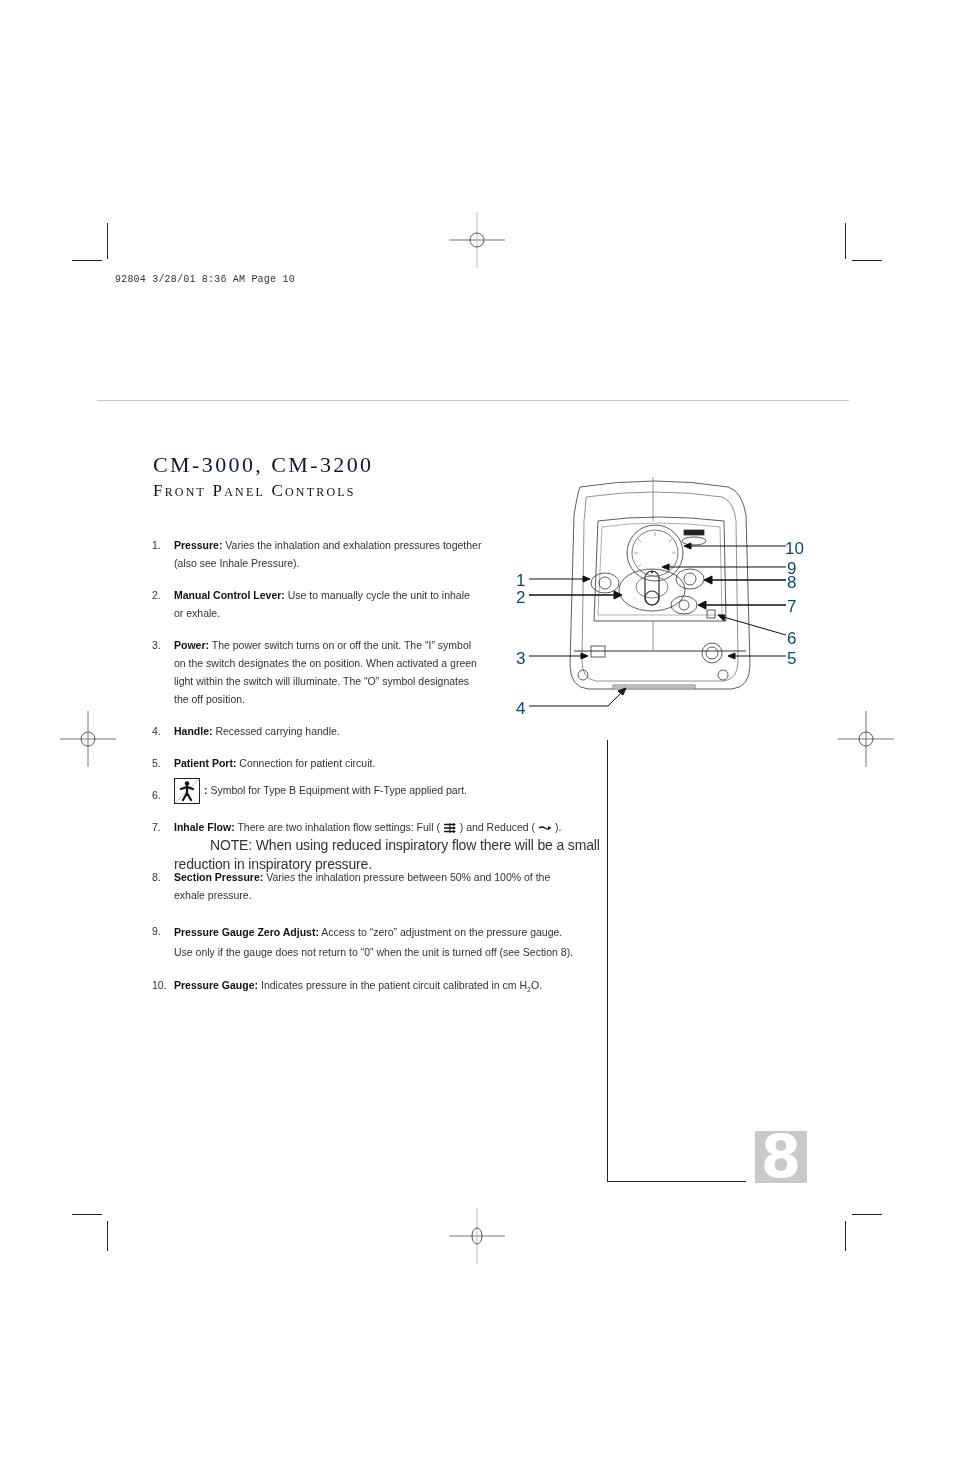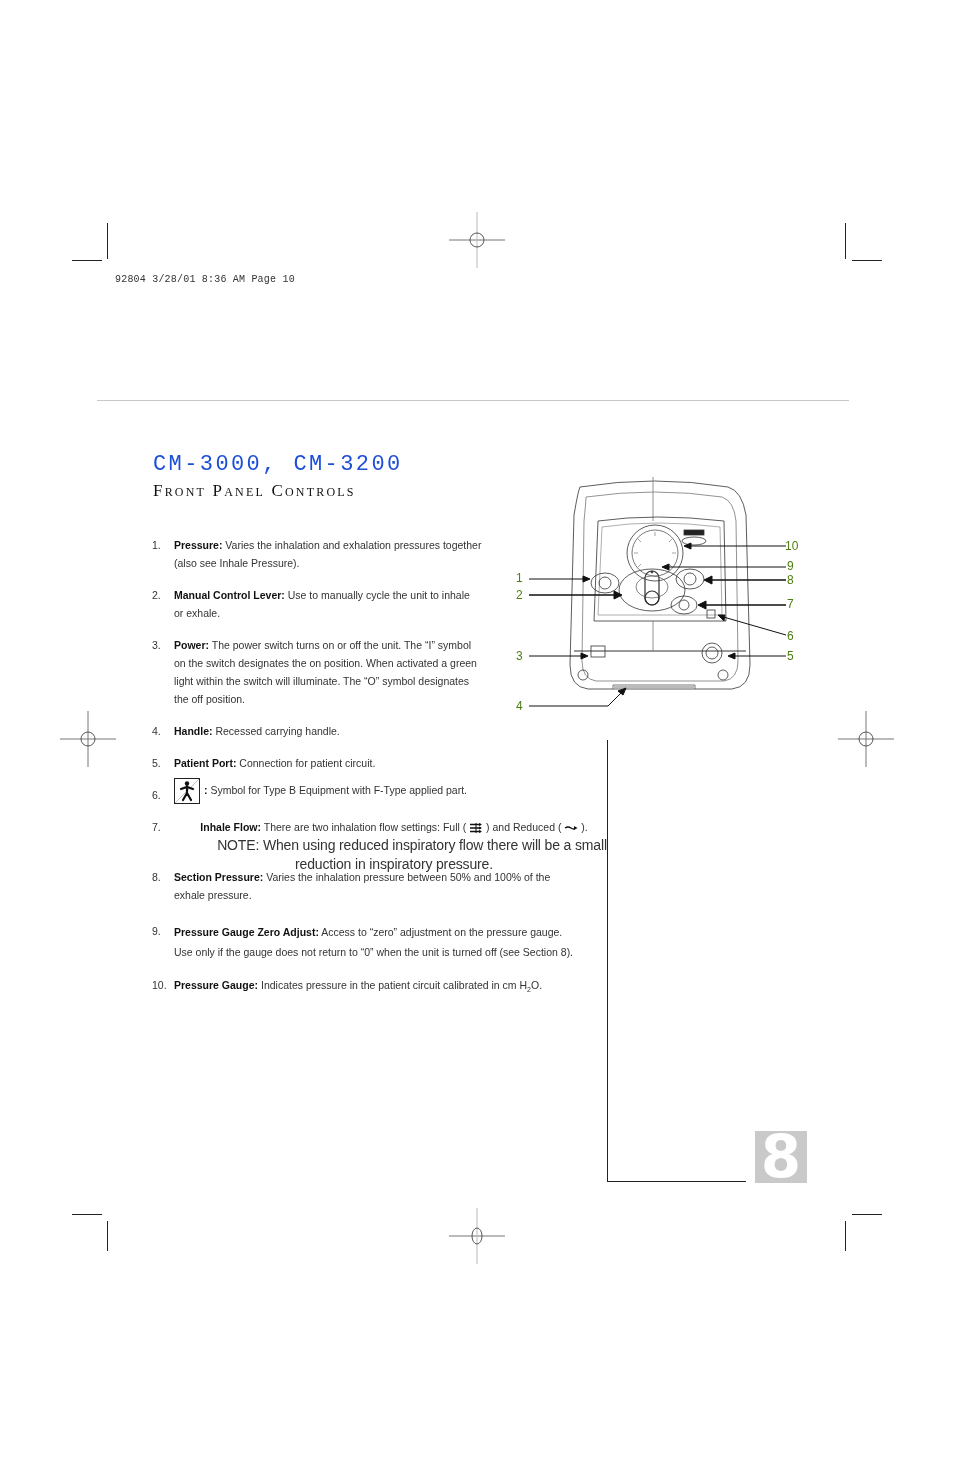"CM-3000, CM-3200" .title1 { color: #1d4ed8 -> #0f172a; font-family: Liberation Mono, monospace -> Liberation Serif, serif }
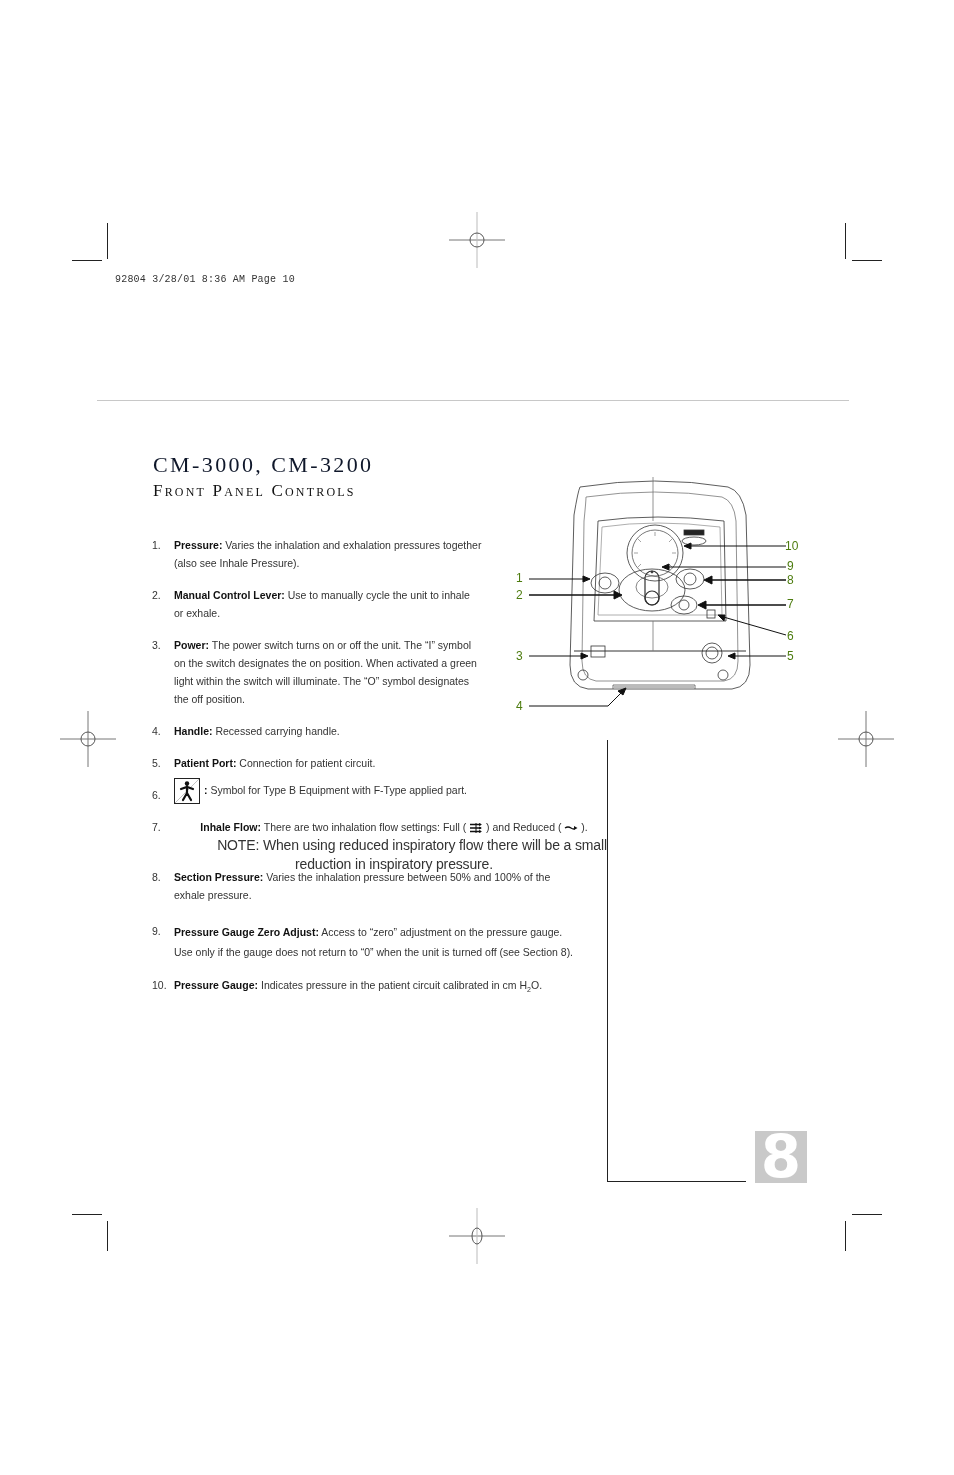"10" .callout { color: #4d7c0f -> #0c4a6e; font-size: 12px -> 17px }
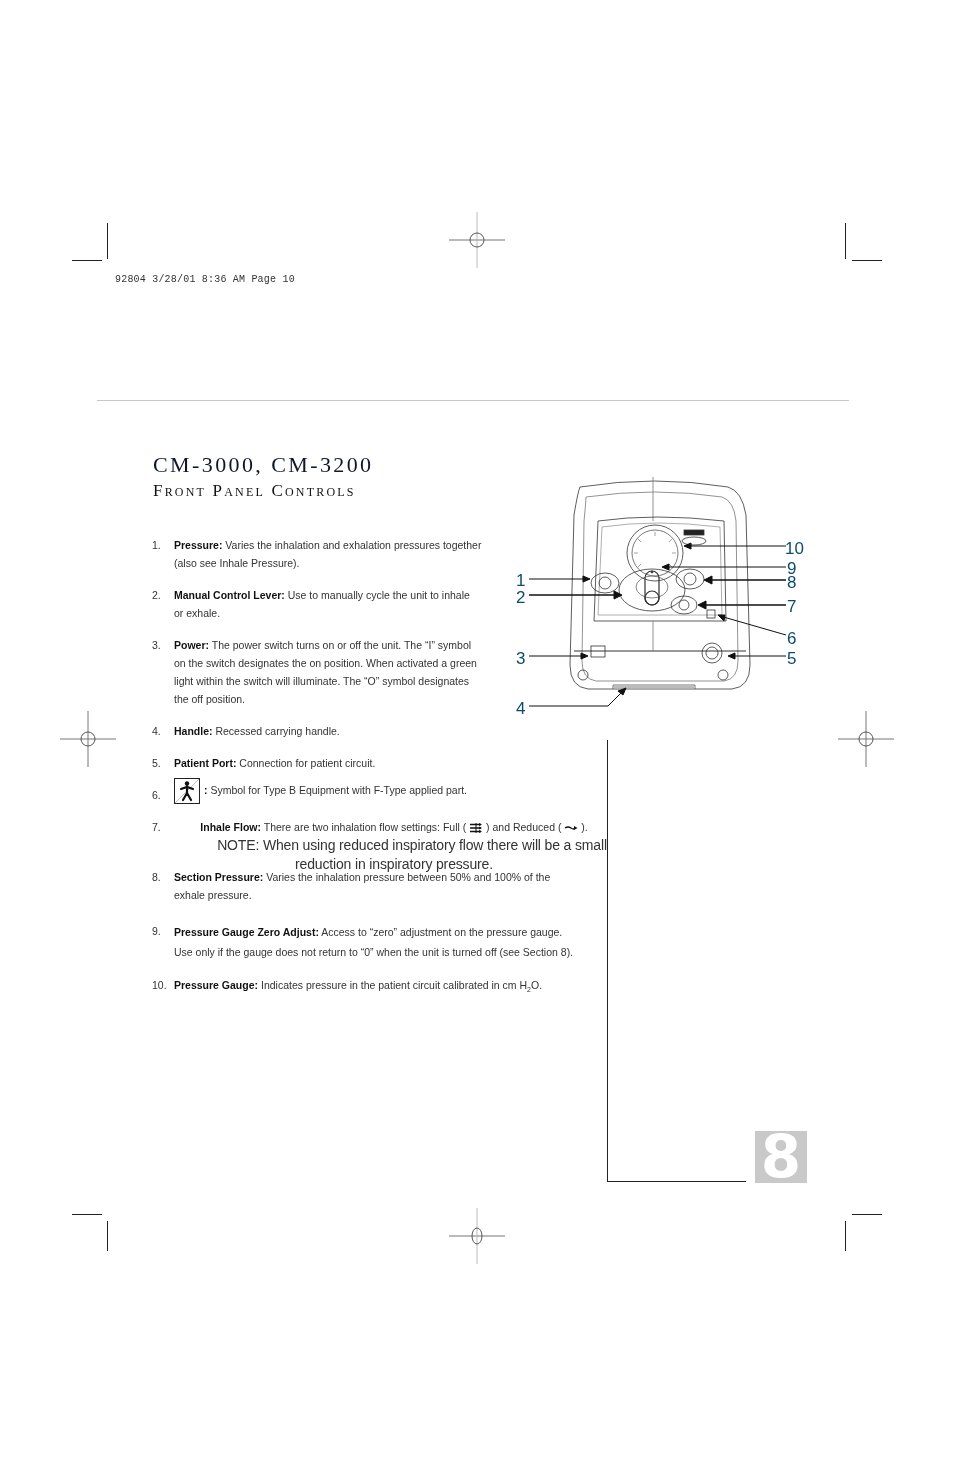"Inhale Flow: There are two" span.txt { text-align: center -> none }
